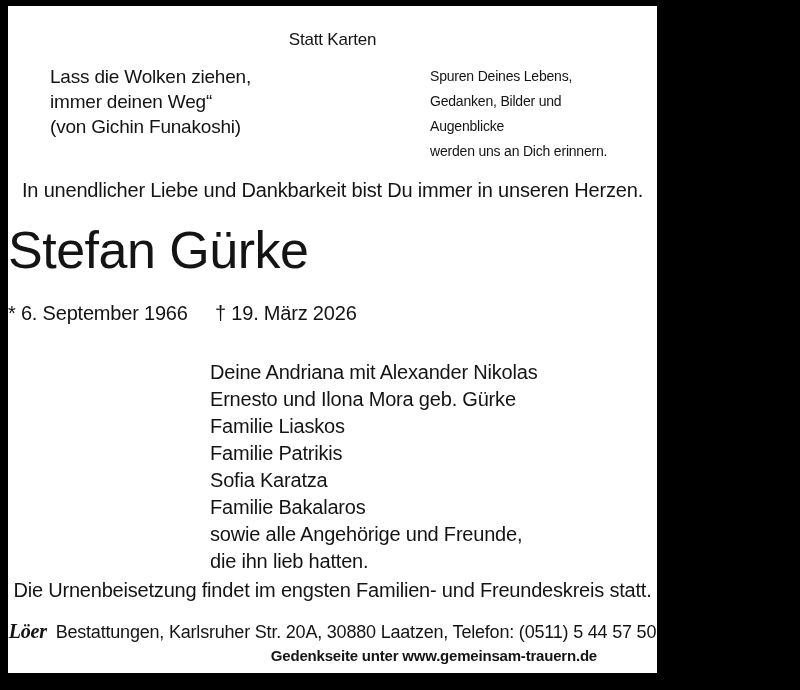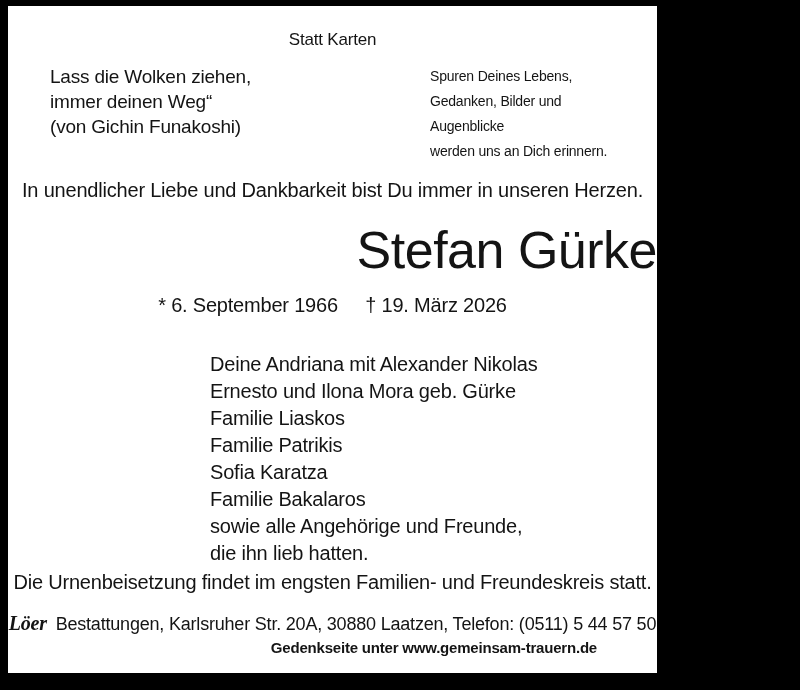"Stefan Gürke" .deceased-name { text-align: right -> left }
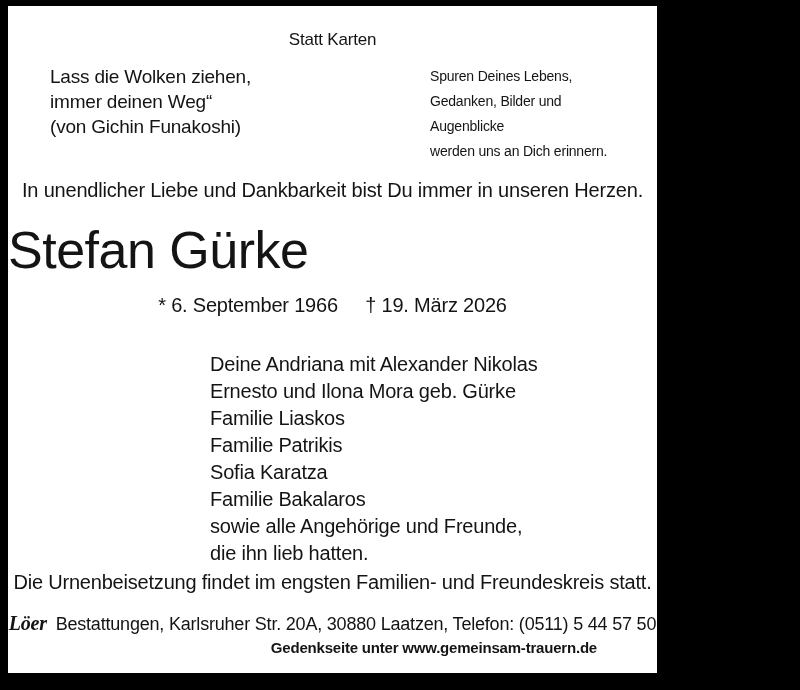"* 6. September 1966 †" .dates { margin-top: 14px -> 22px; text-align: center -> none }
